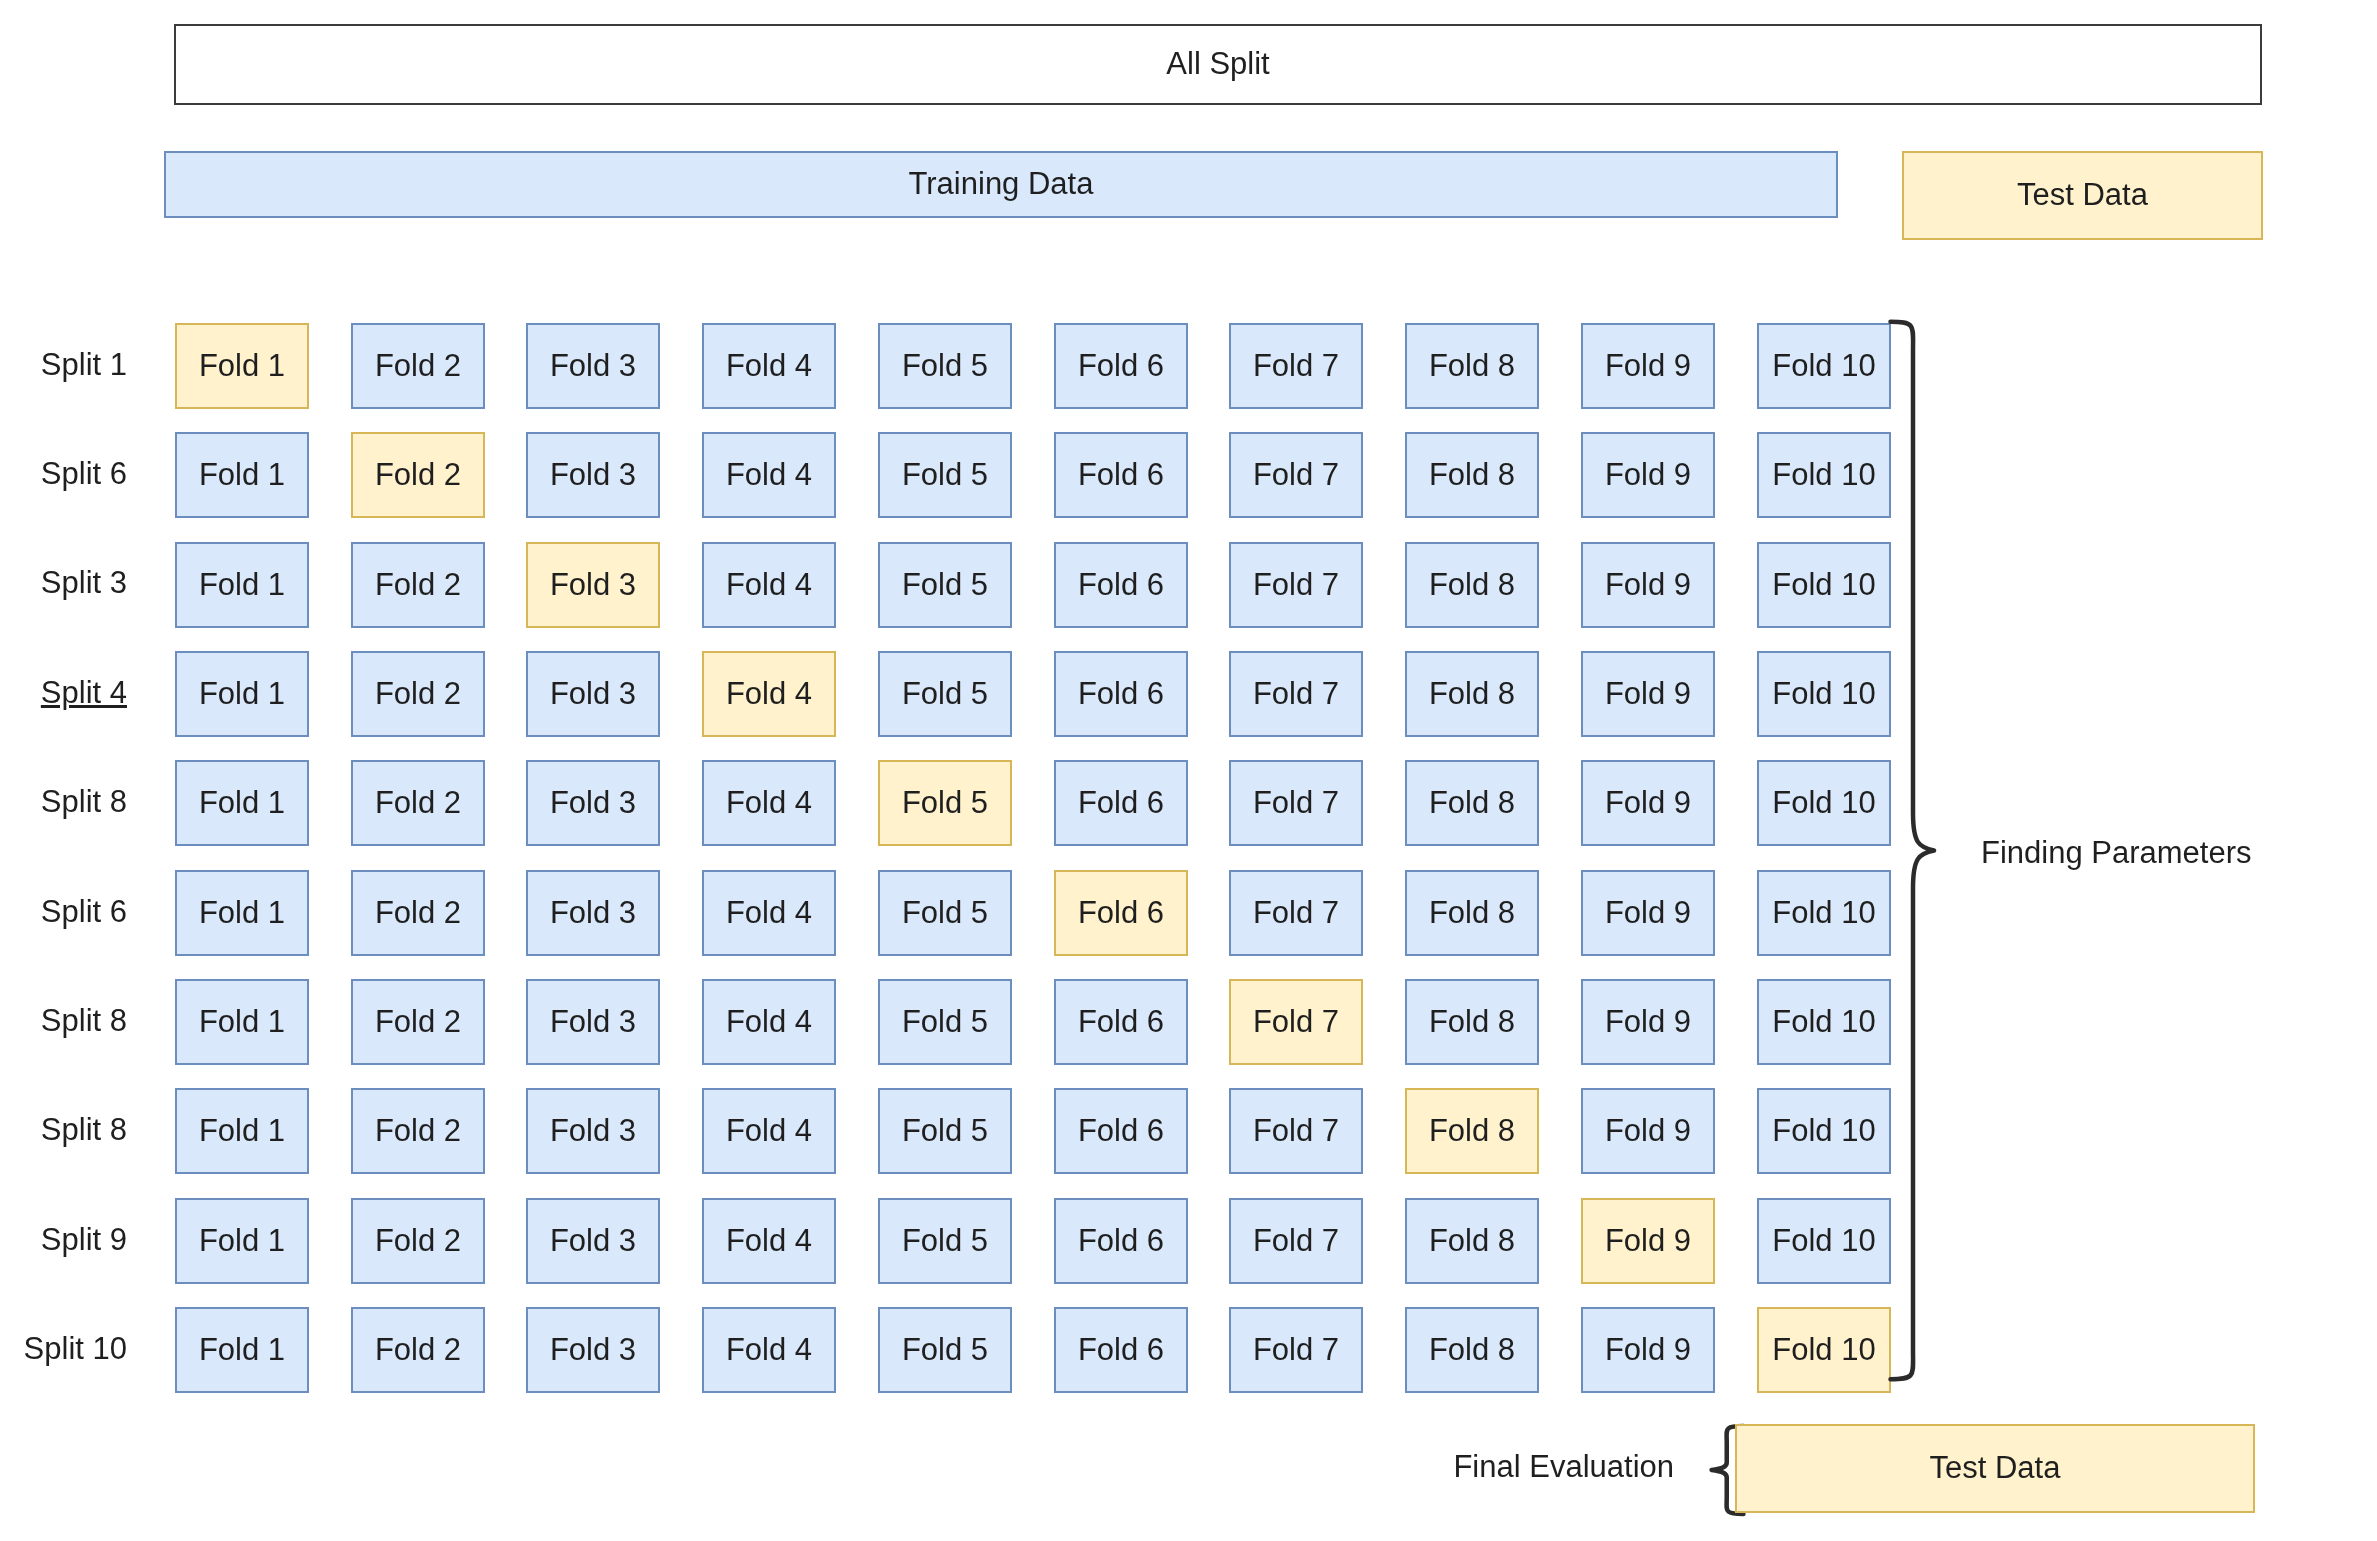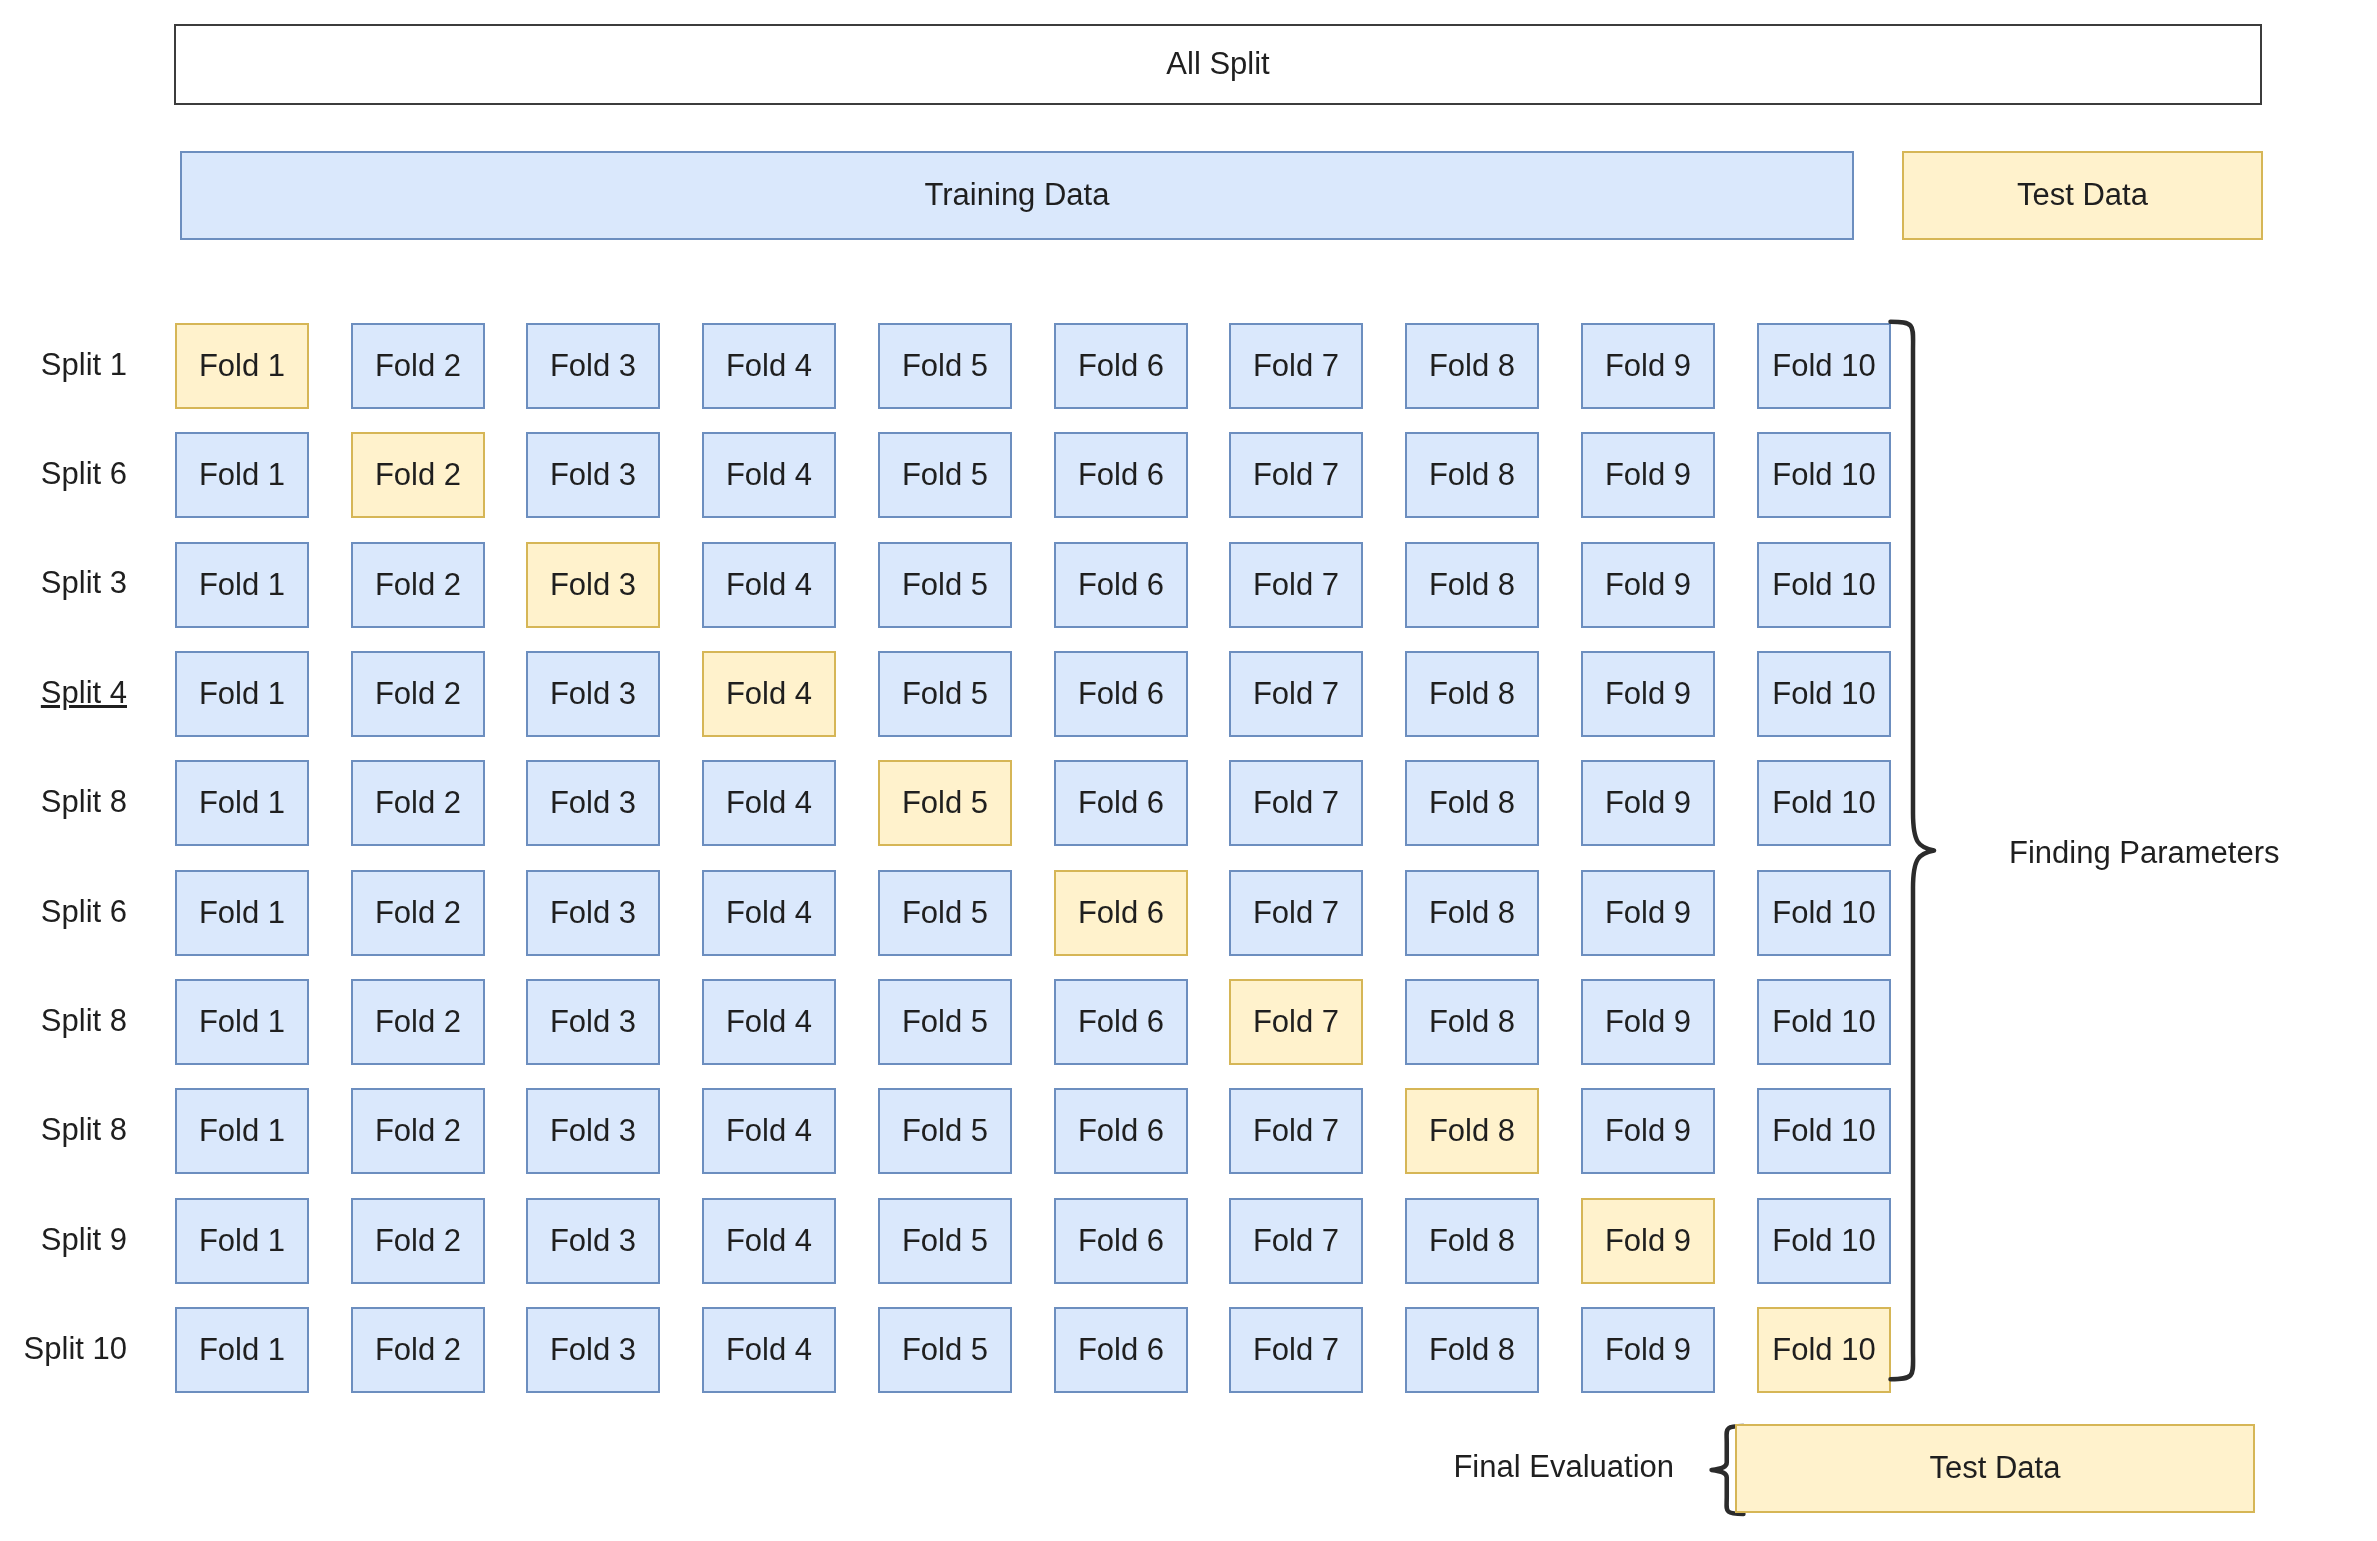"Training Data" div.box { height: 89px -> 67px; left: 180px -> 164px }
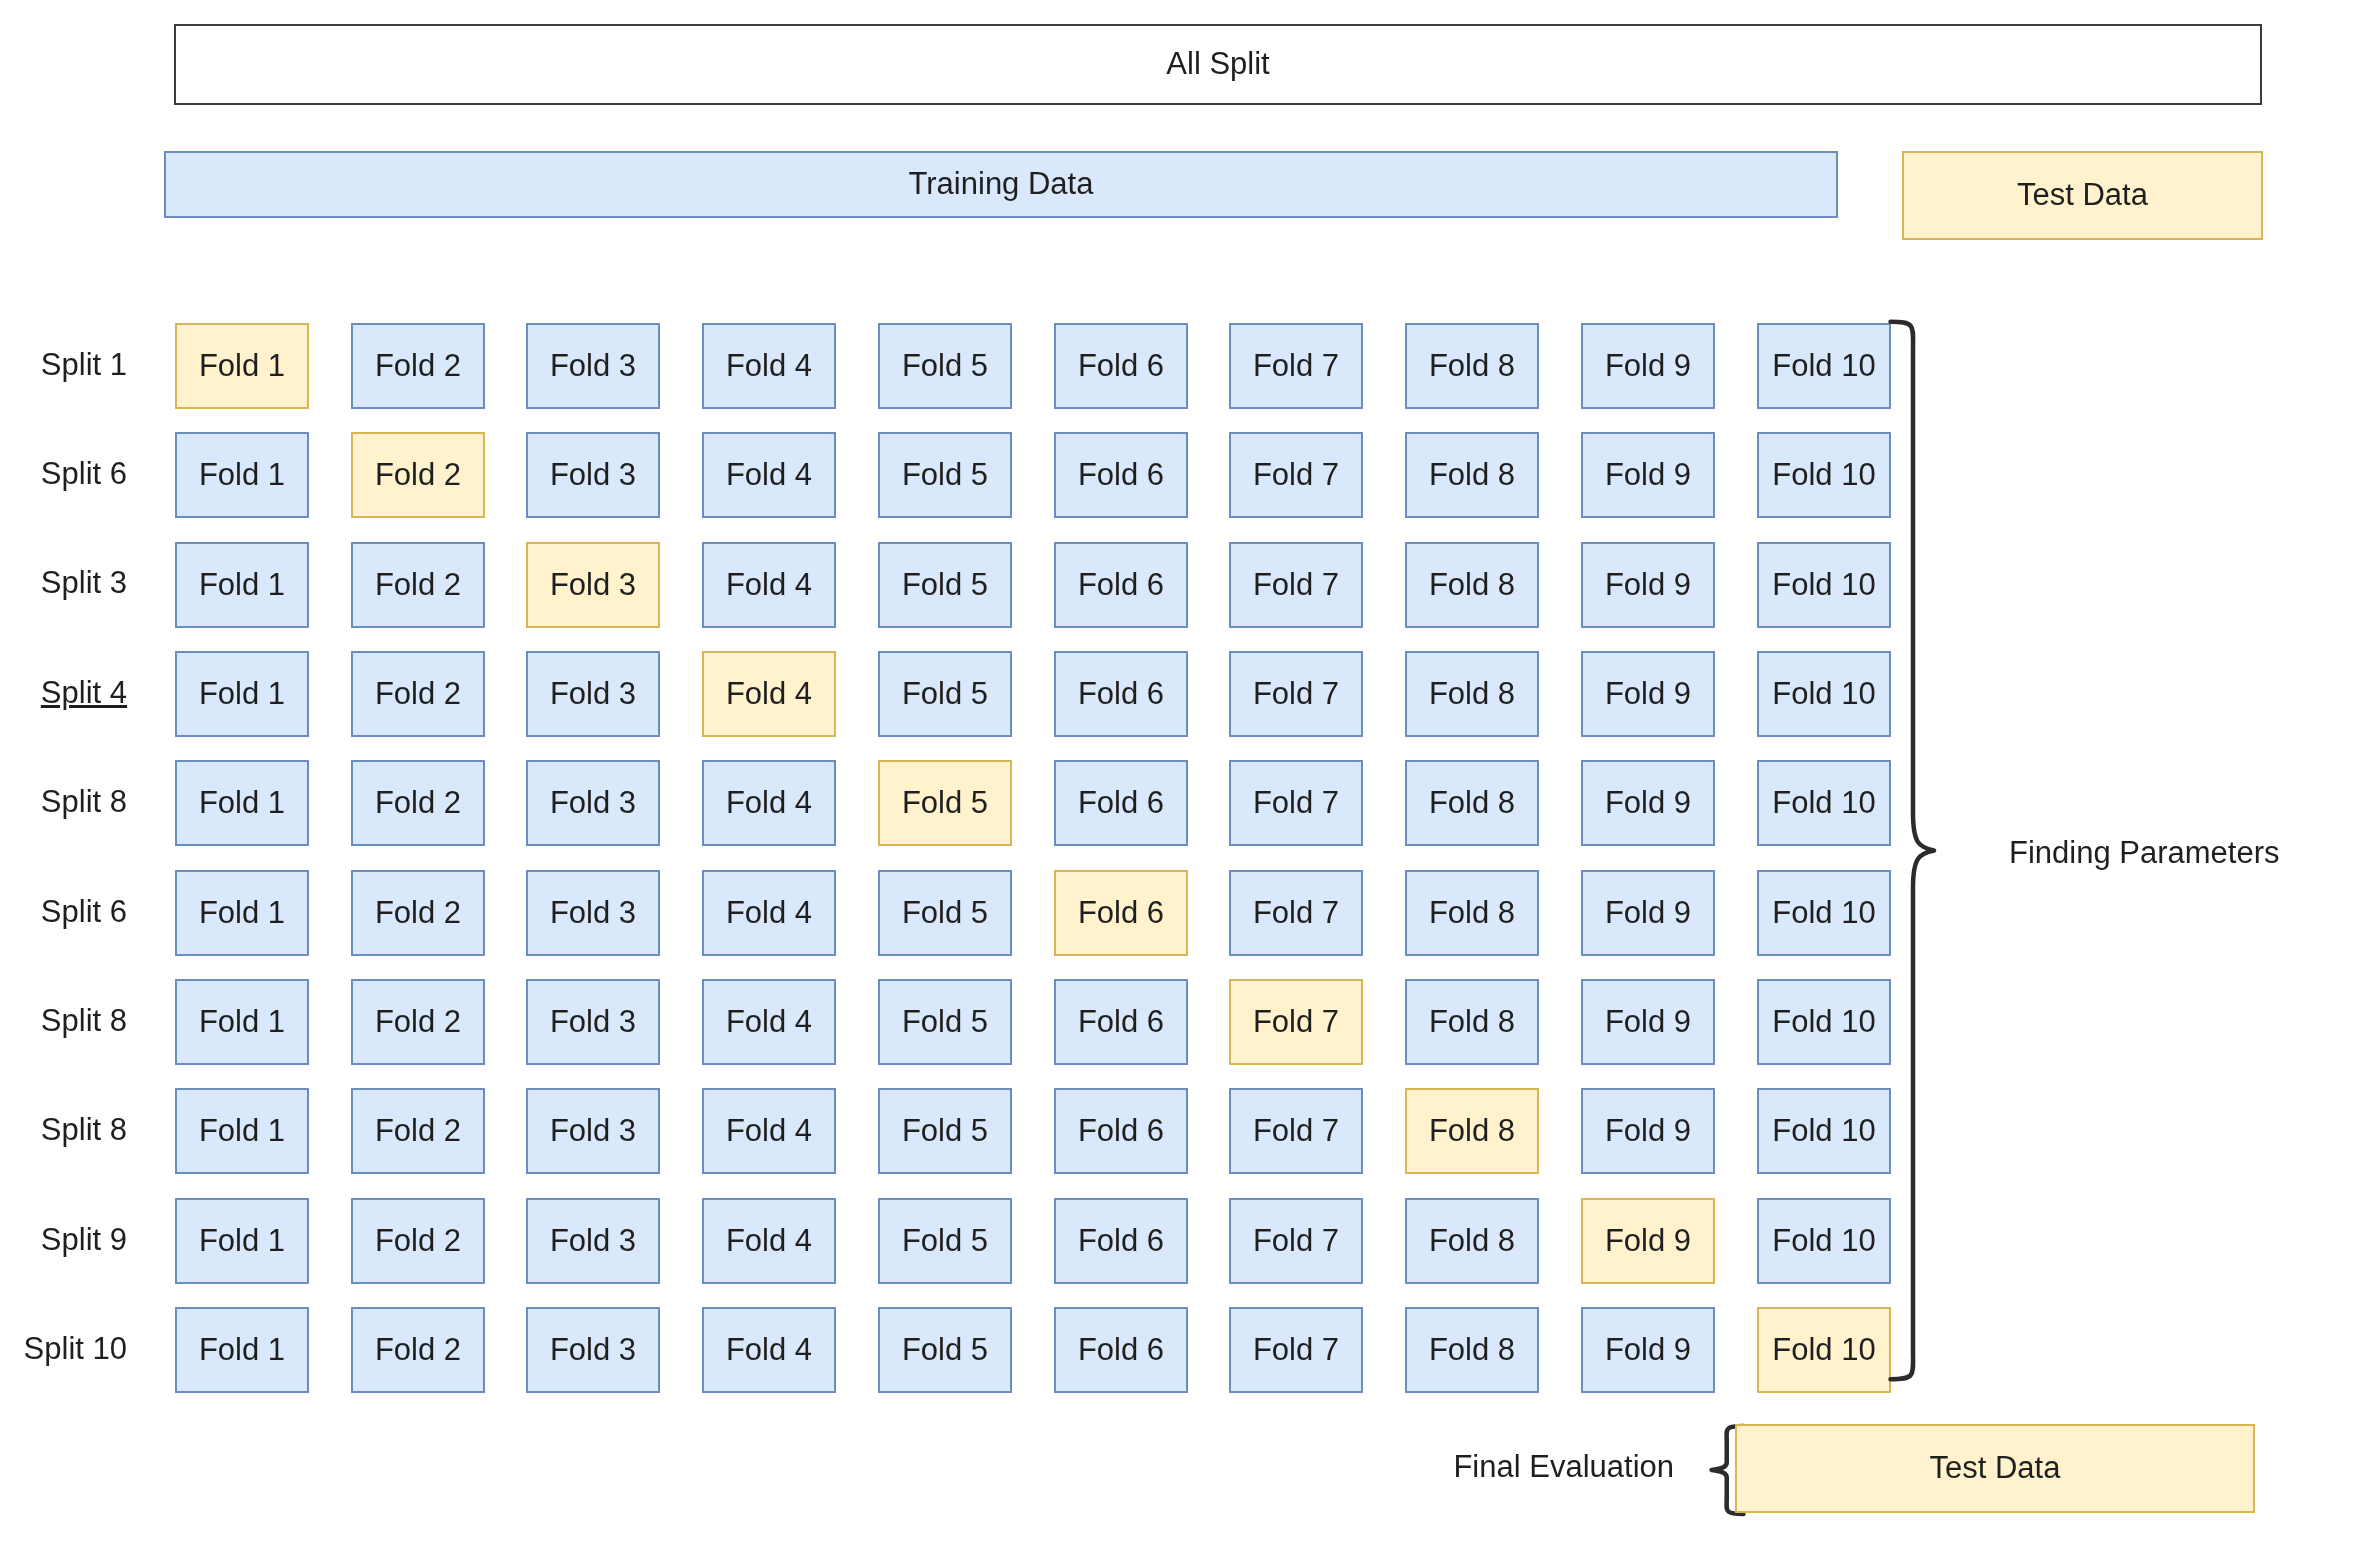"Finding Parameters" div.label { margin-left: 28px -> none }
